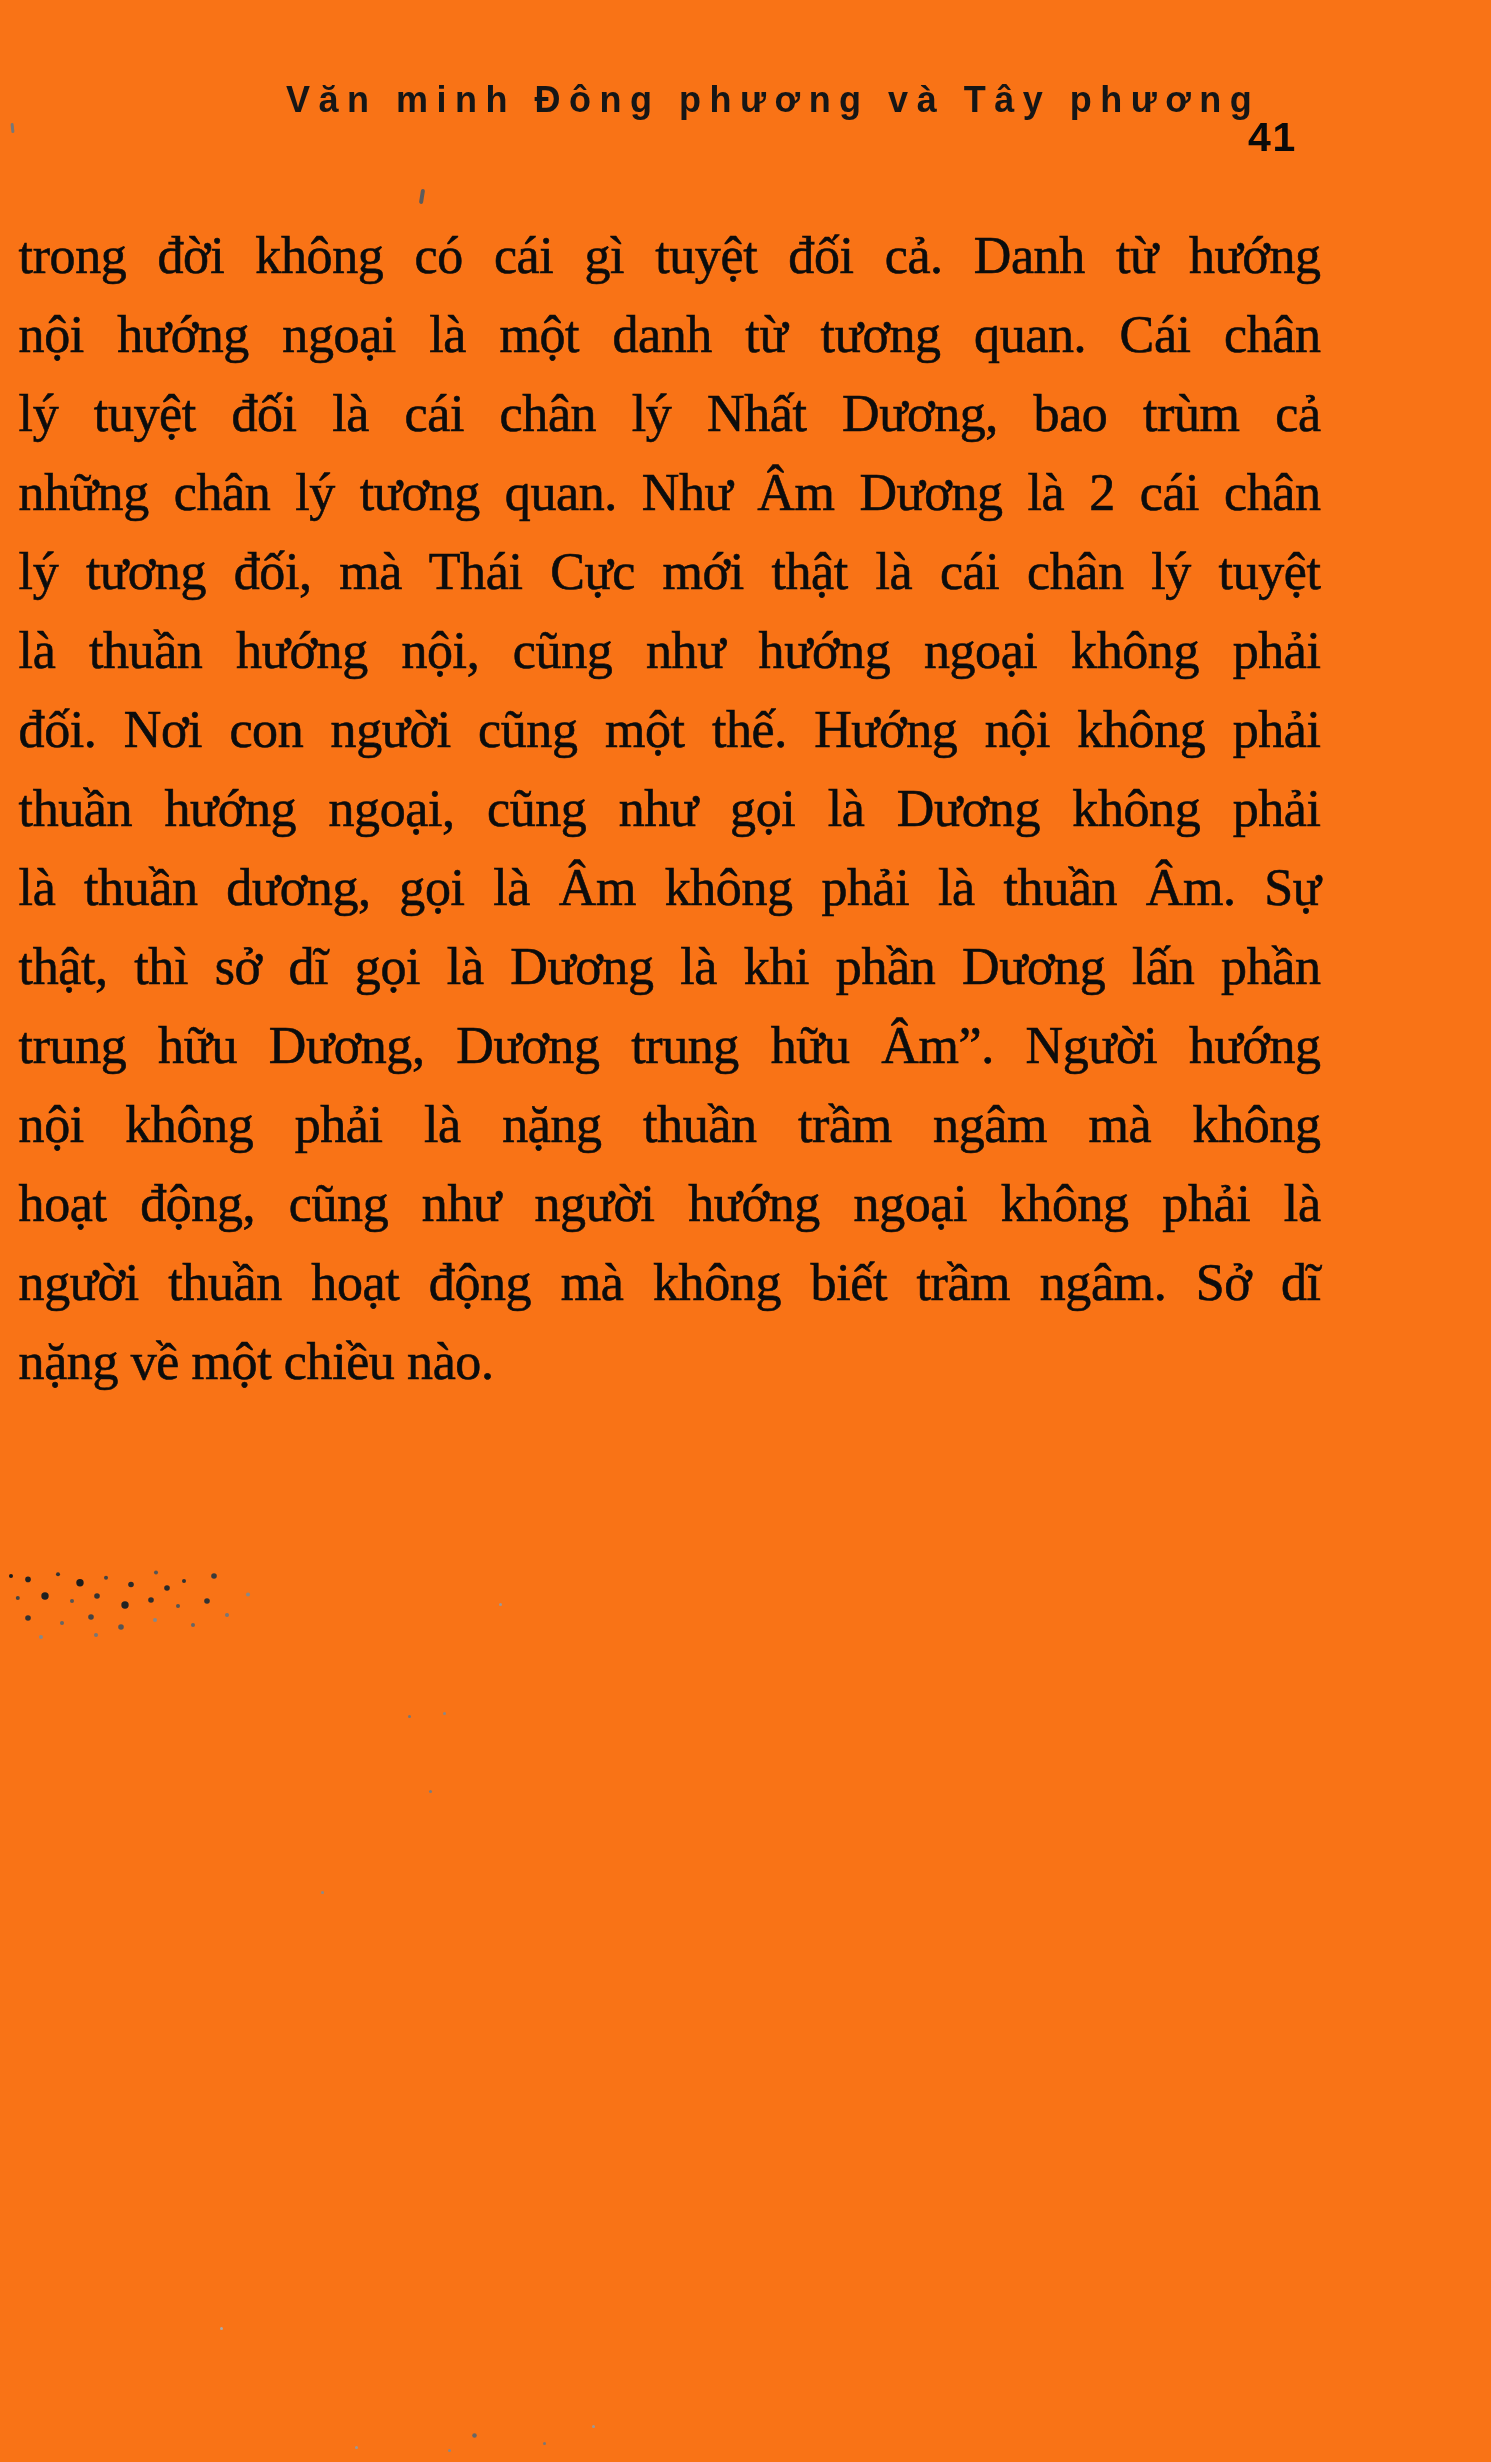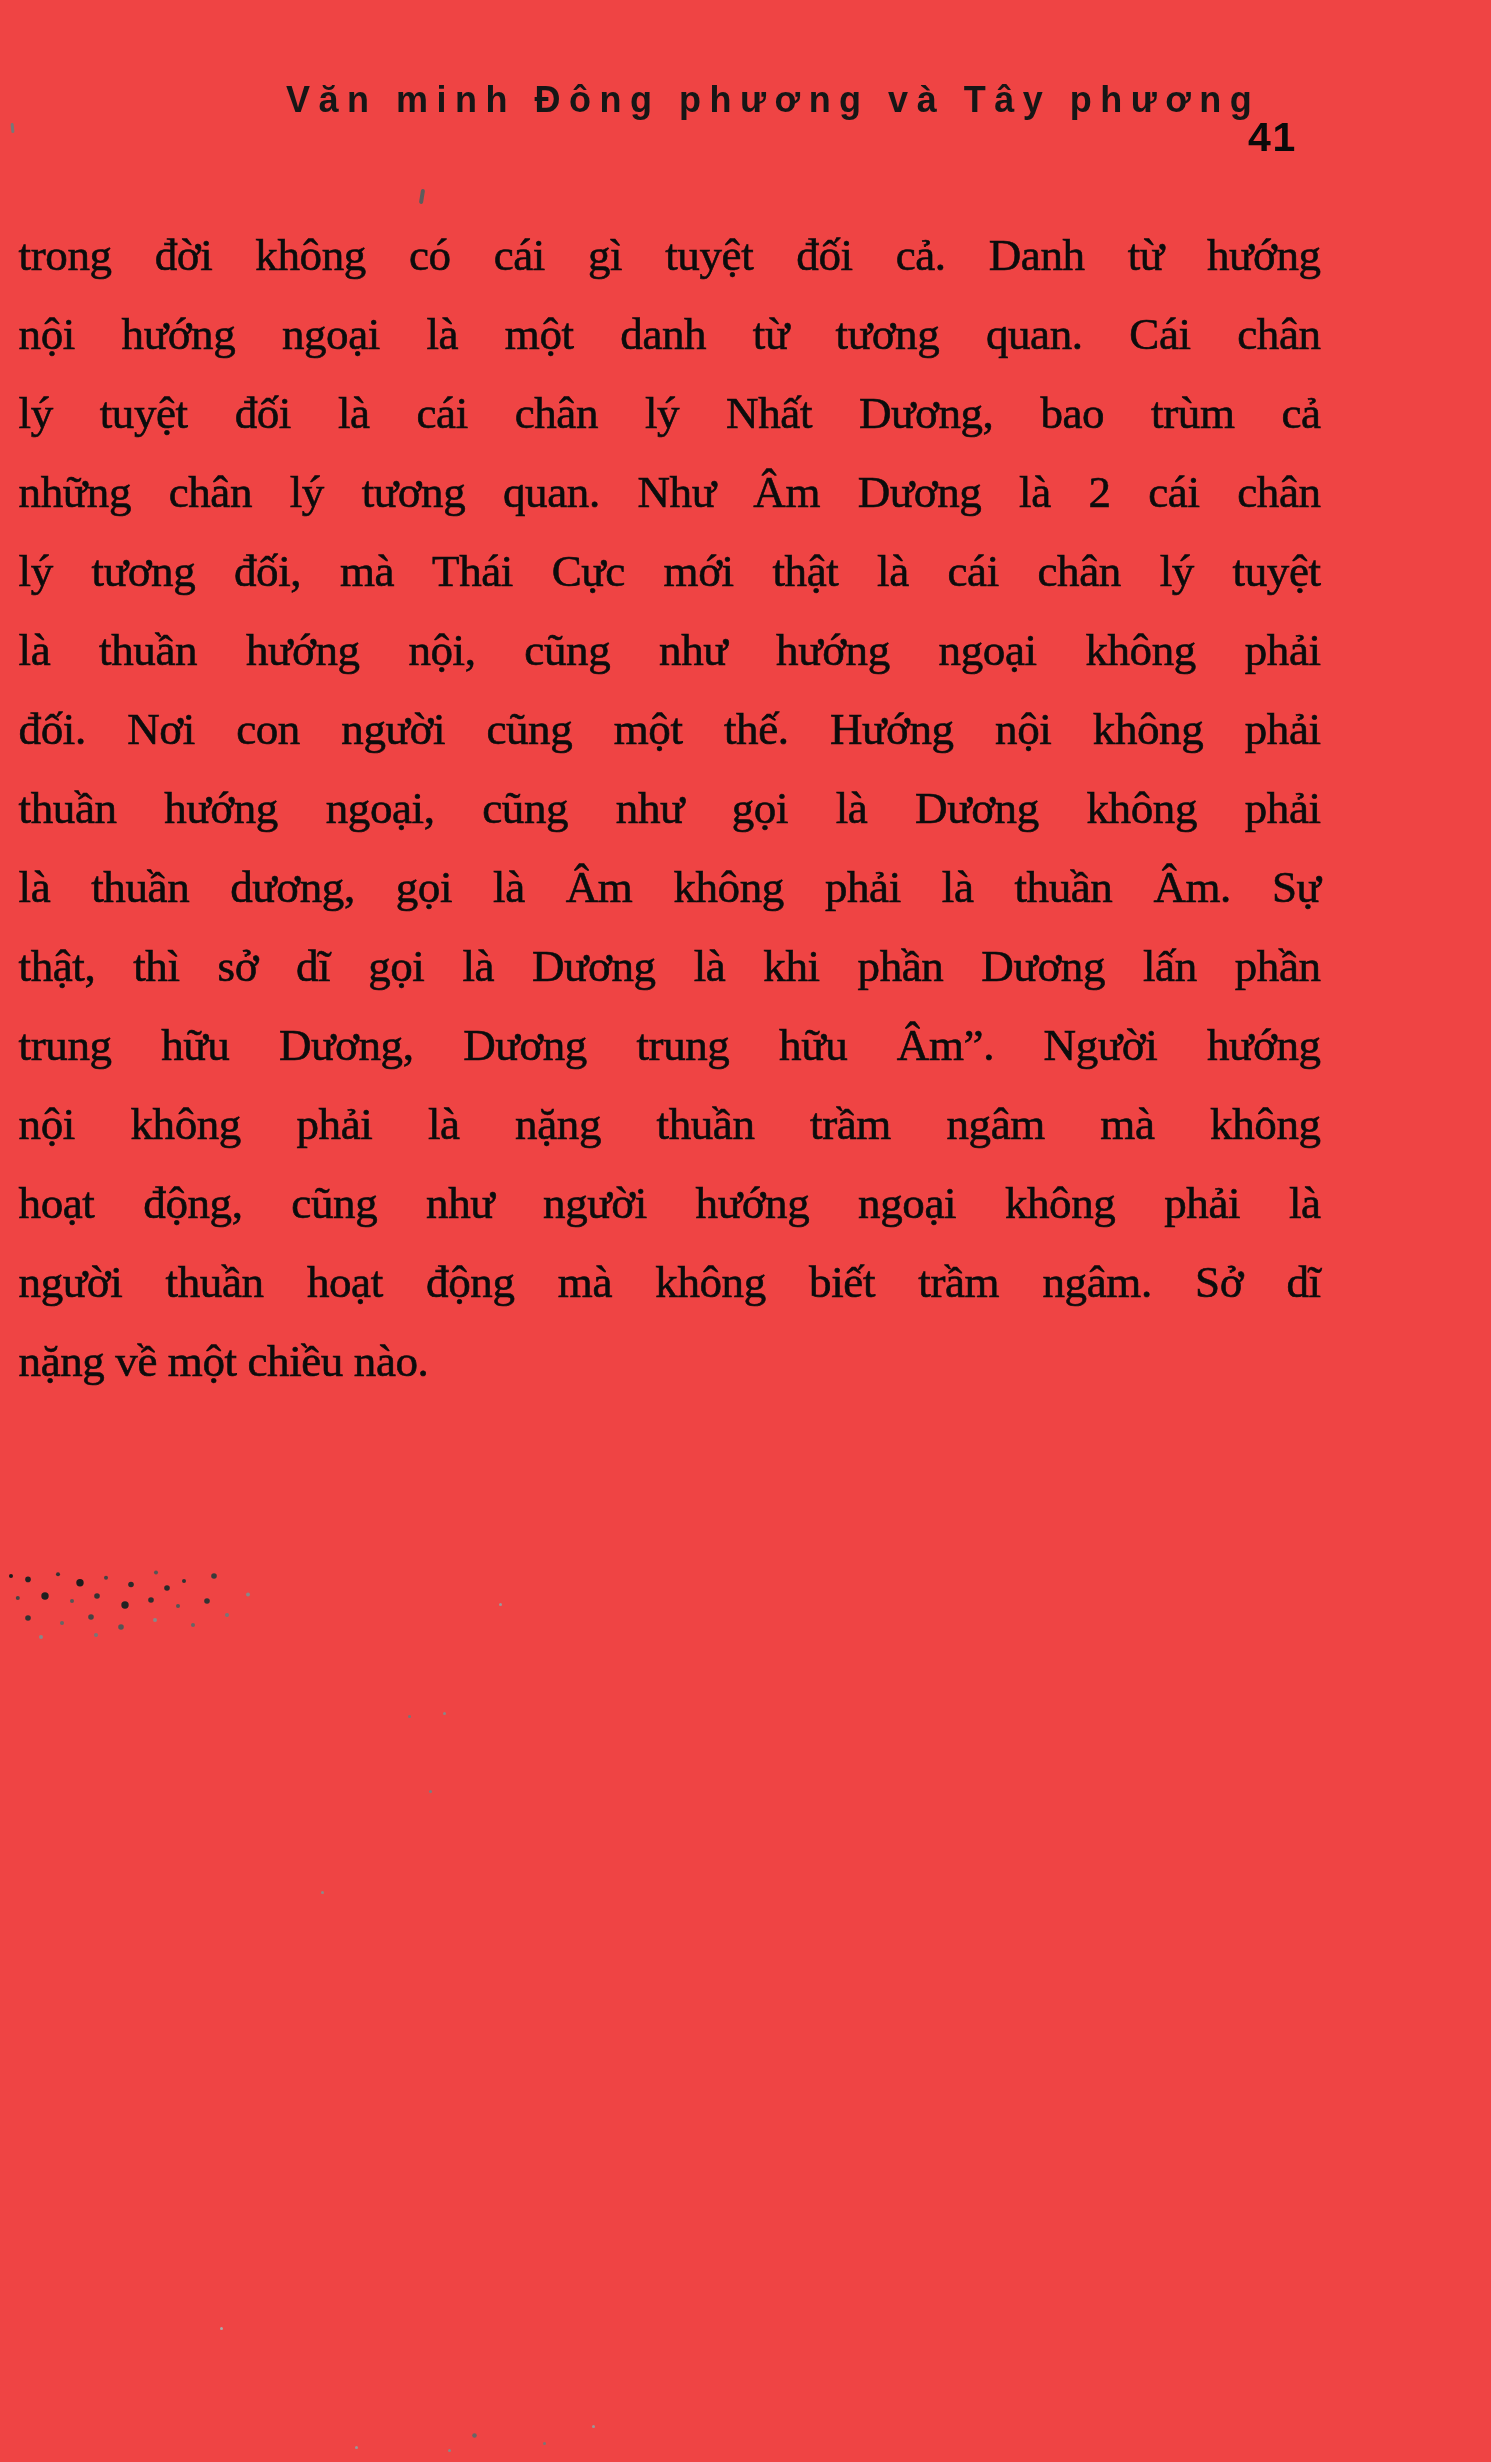"Văn minh Đông phương và" .page { background: #ef4444 -> #f97316 }
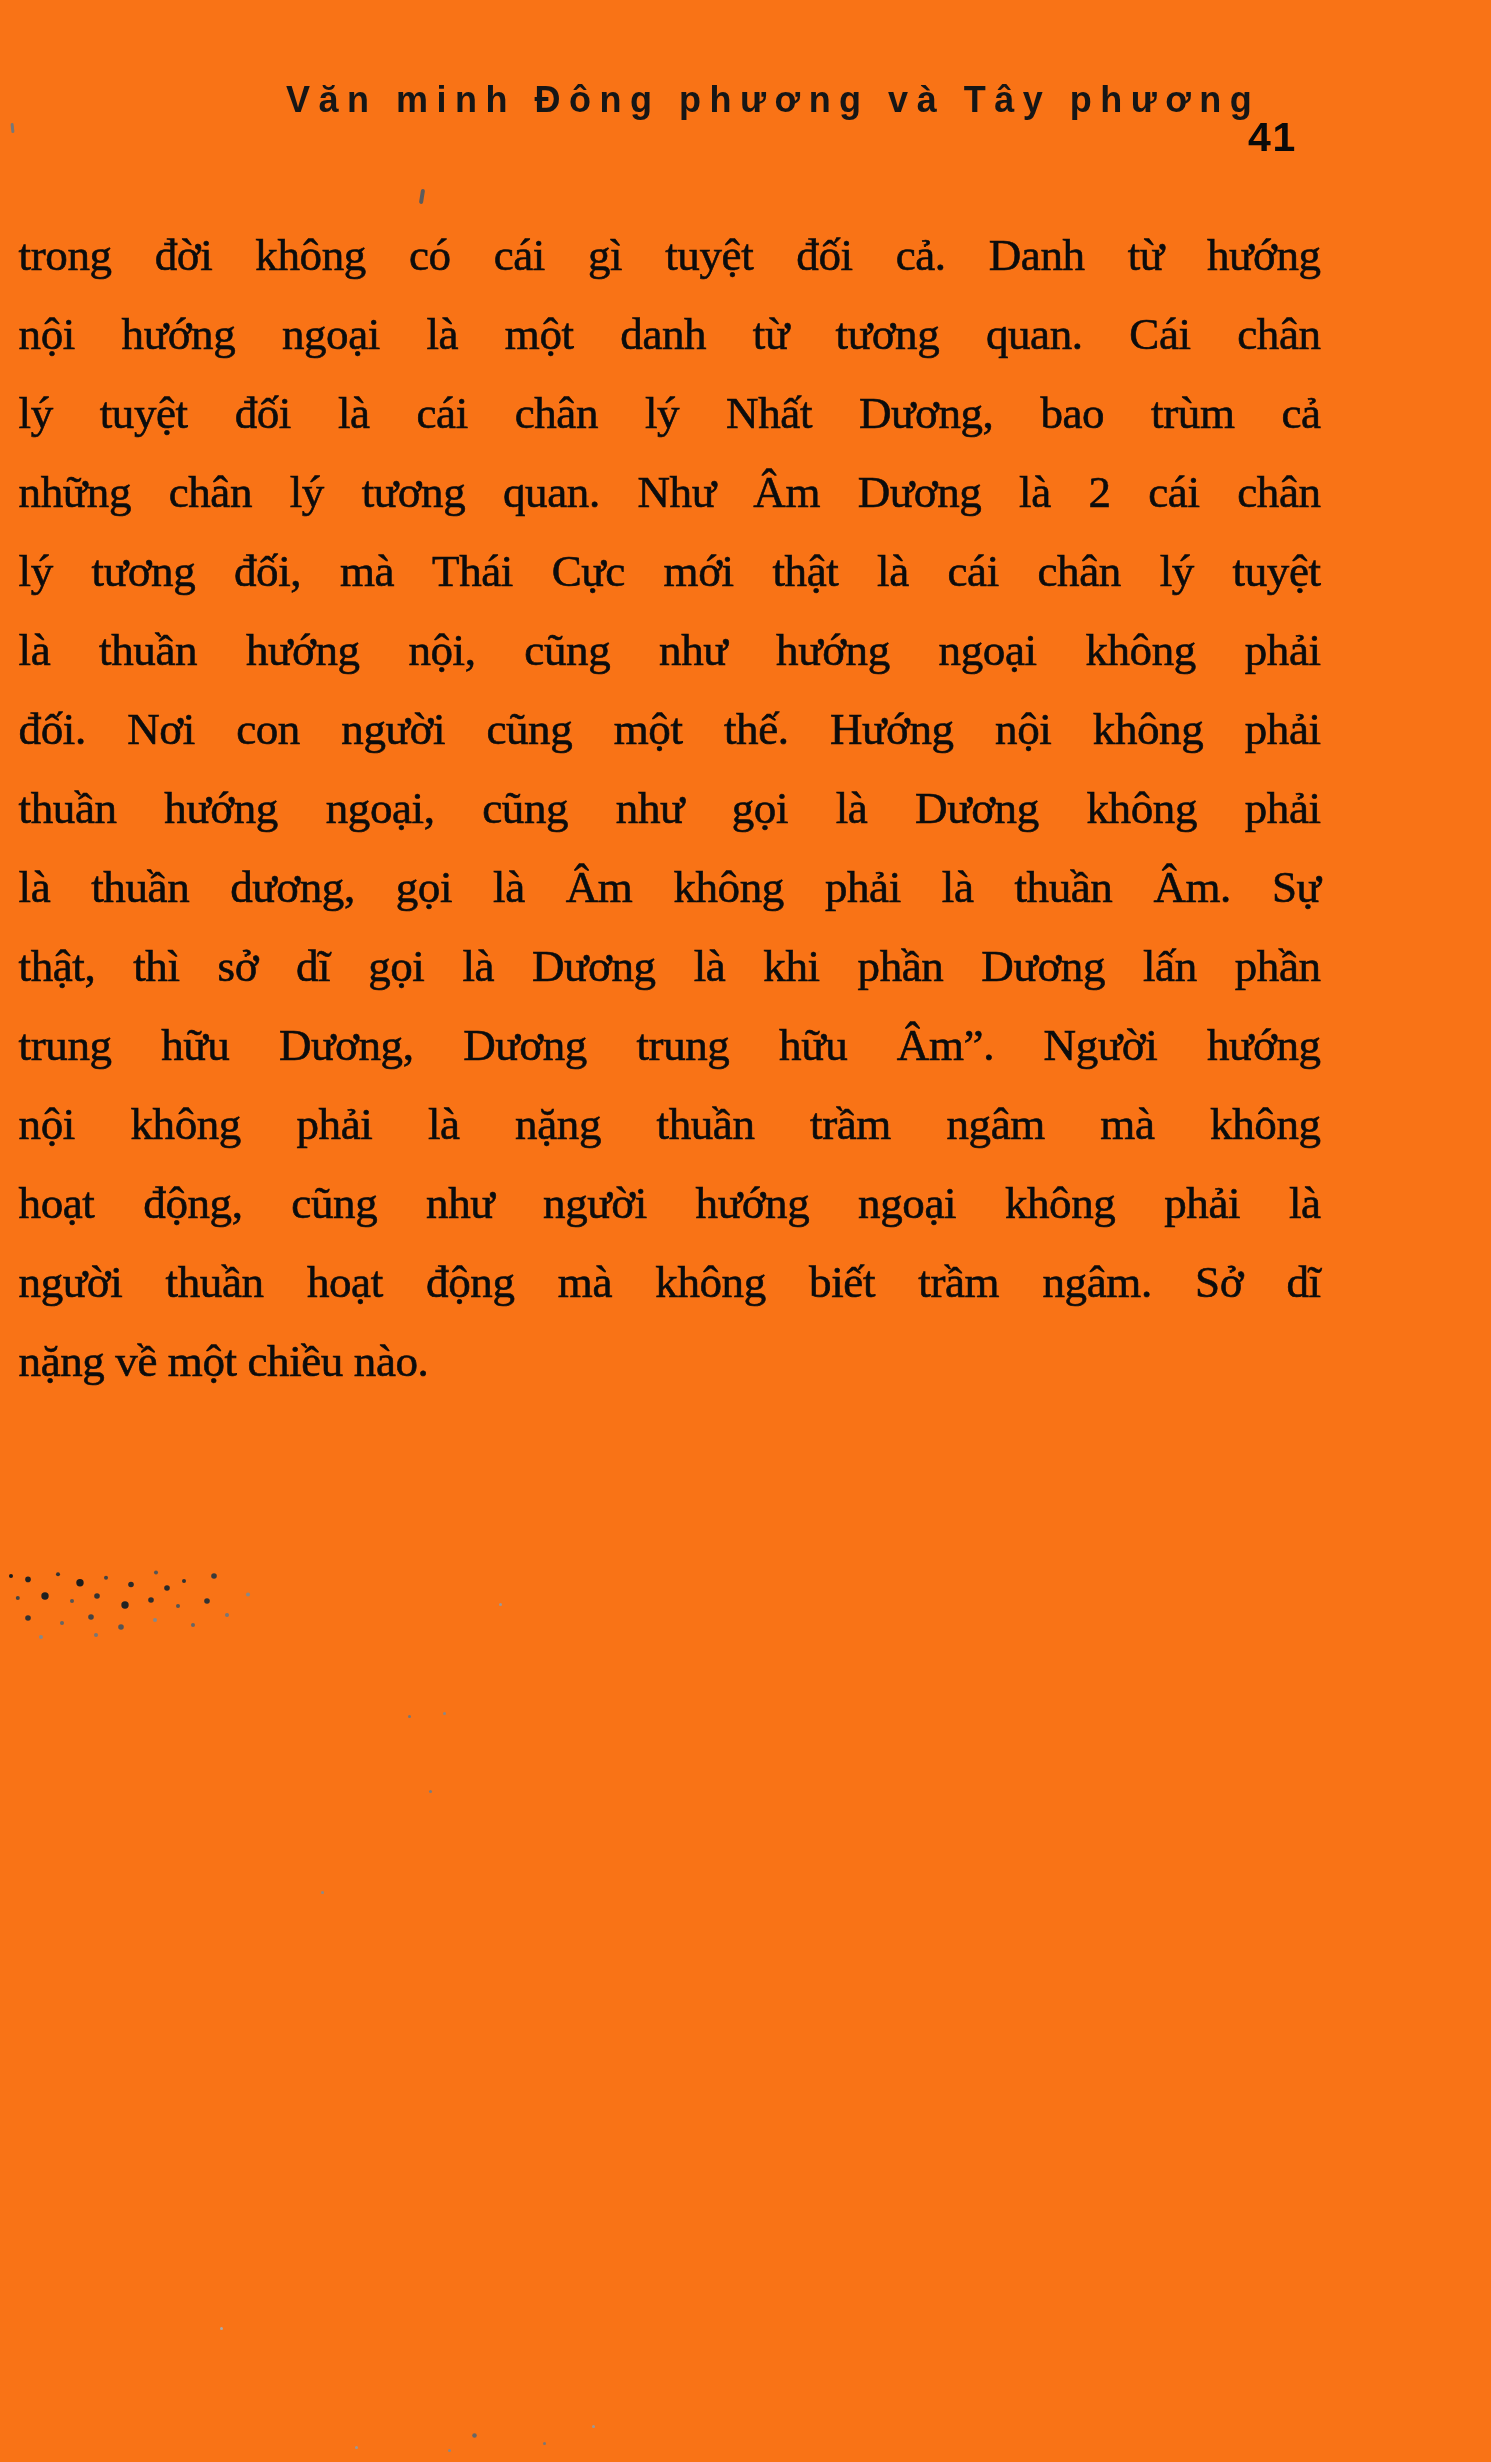"trong đời không có cái" .text-block { font-size: 45px -> 52px }
